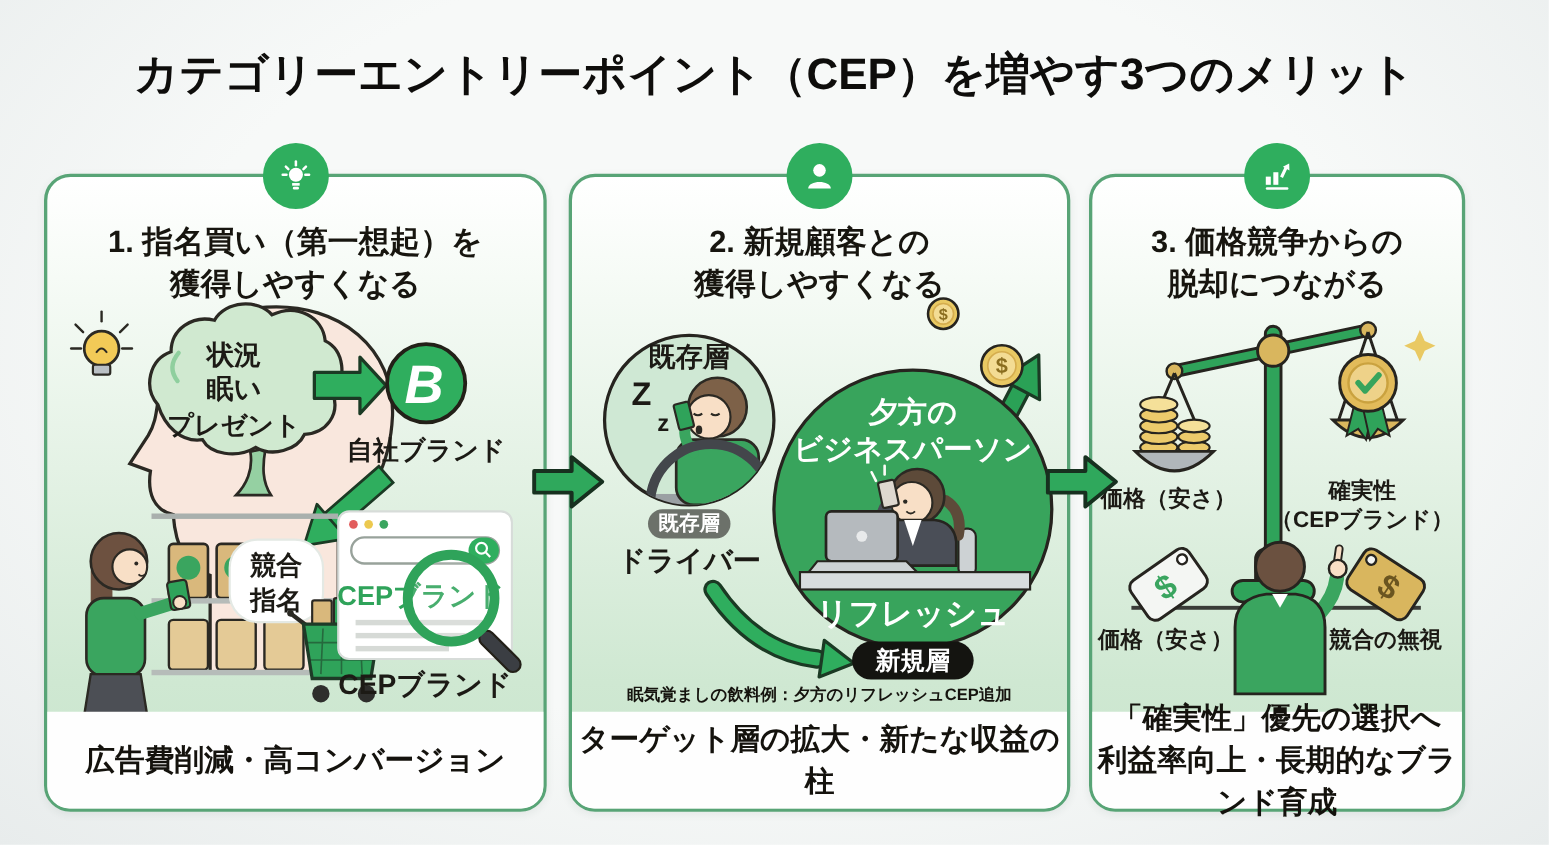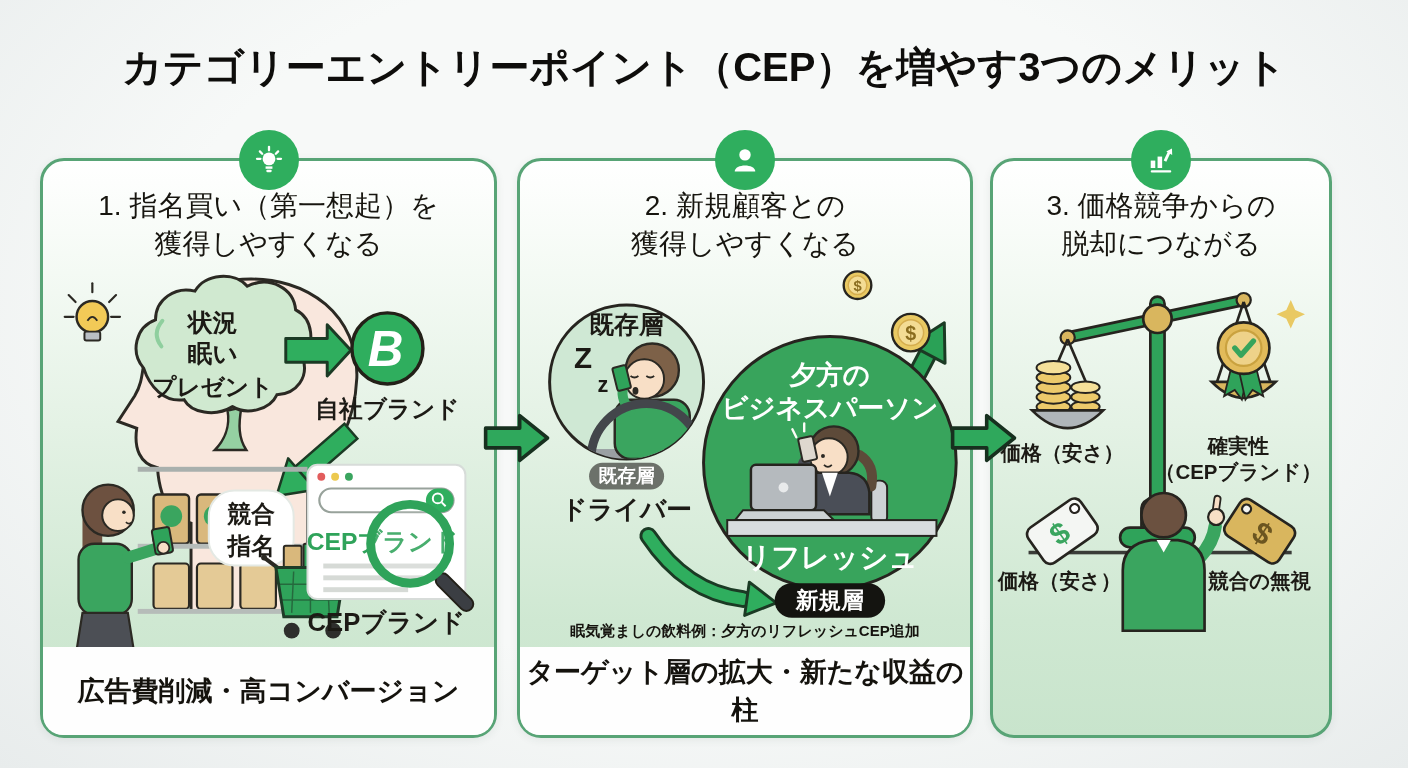"1. 指名買い（第一想起）を" .card-title { font-weight: 400 -> 700; margin-top: 26px -> 40px }
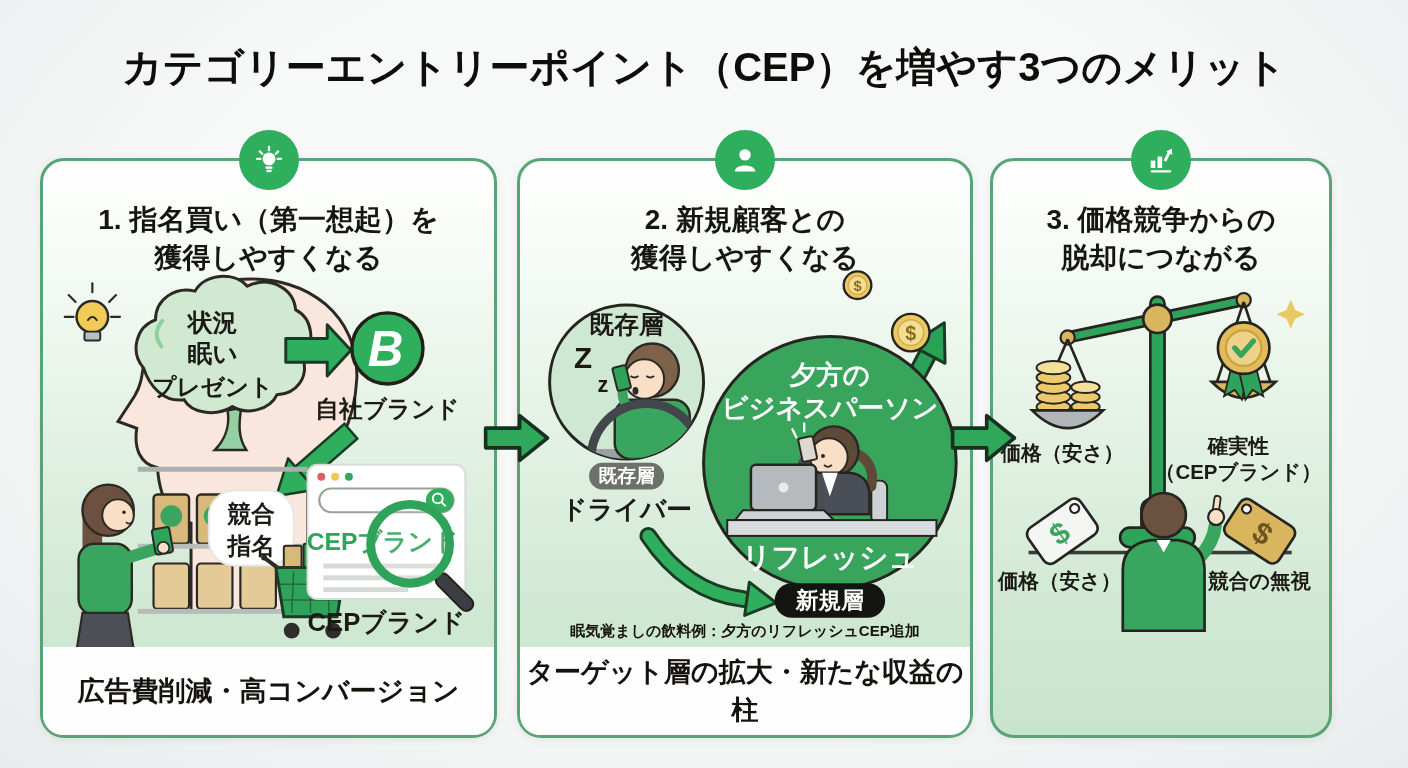"「確実性」優先の選択へ" div.footer { html: none -> <div> <div>「確実性」優先の選択へ</div> <div>利益率向上・長期的なブランド育成</div> </div> }
